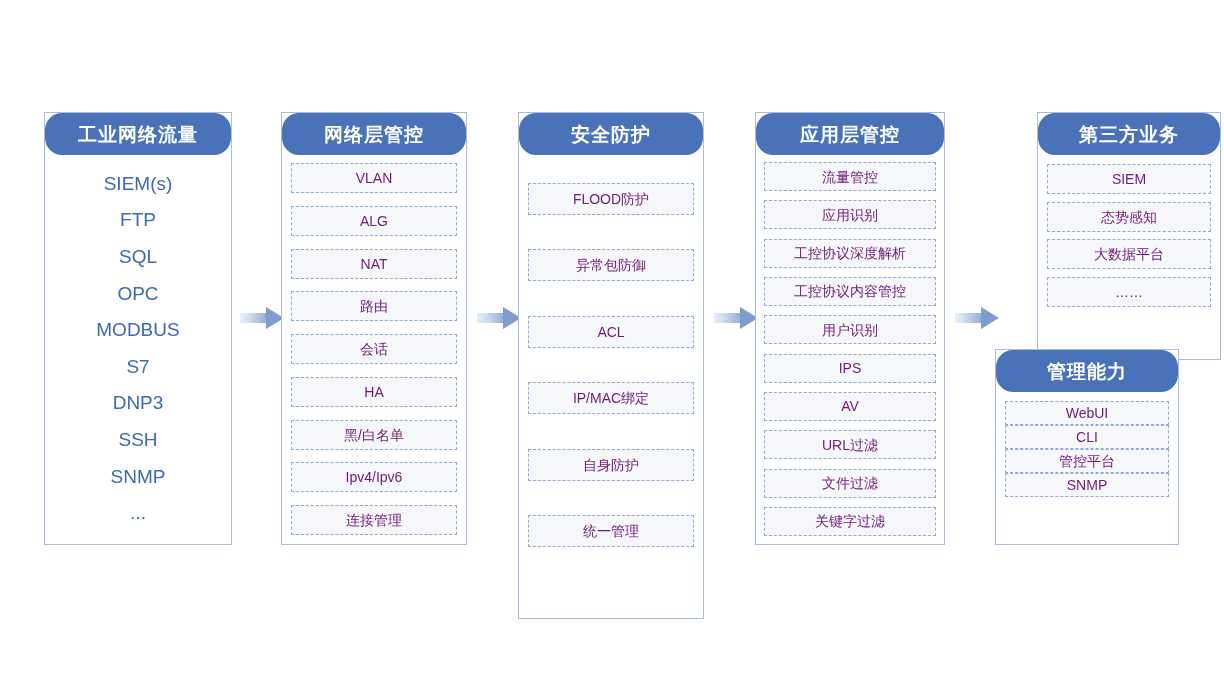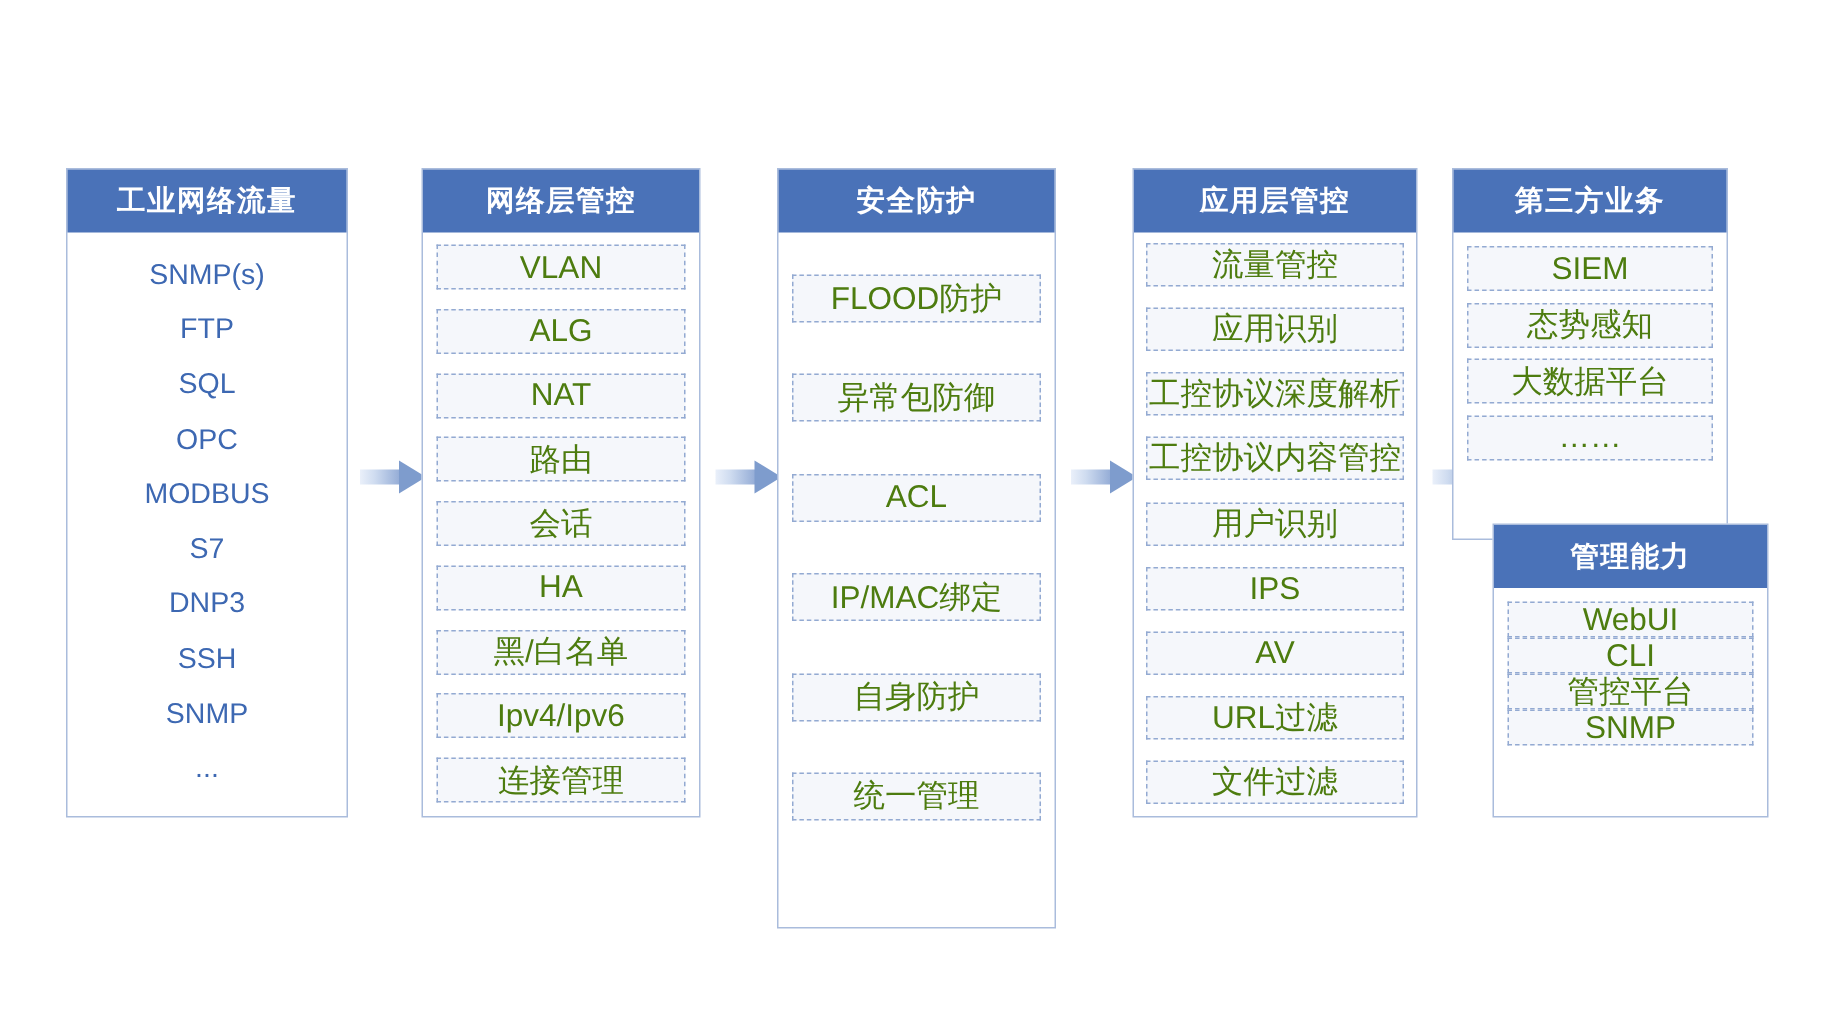"工业网络流量" .panel-header { border-radius: none -> 17px }
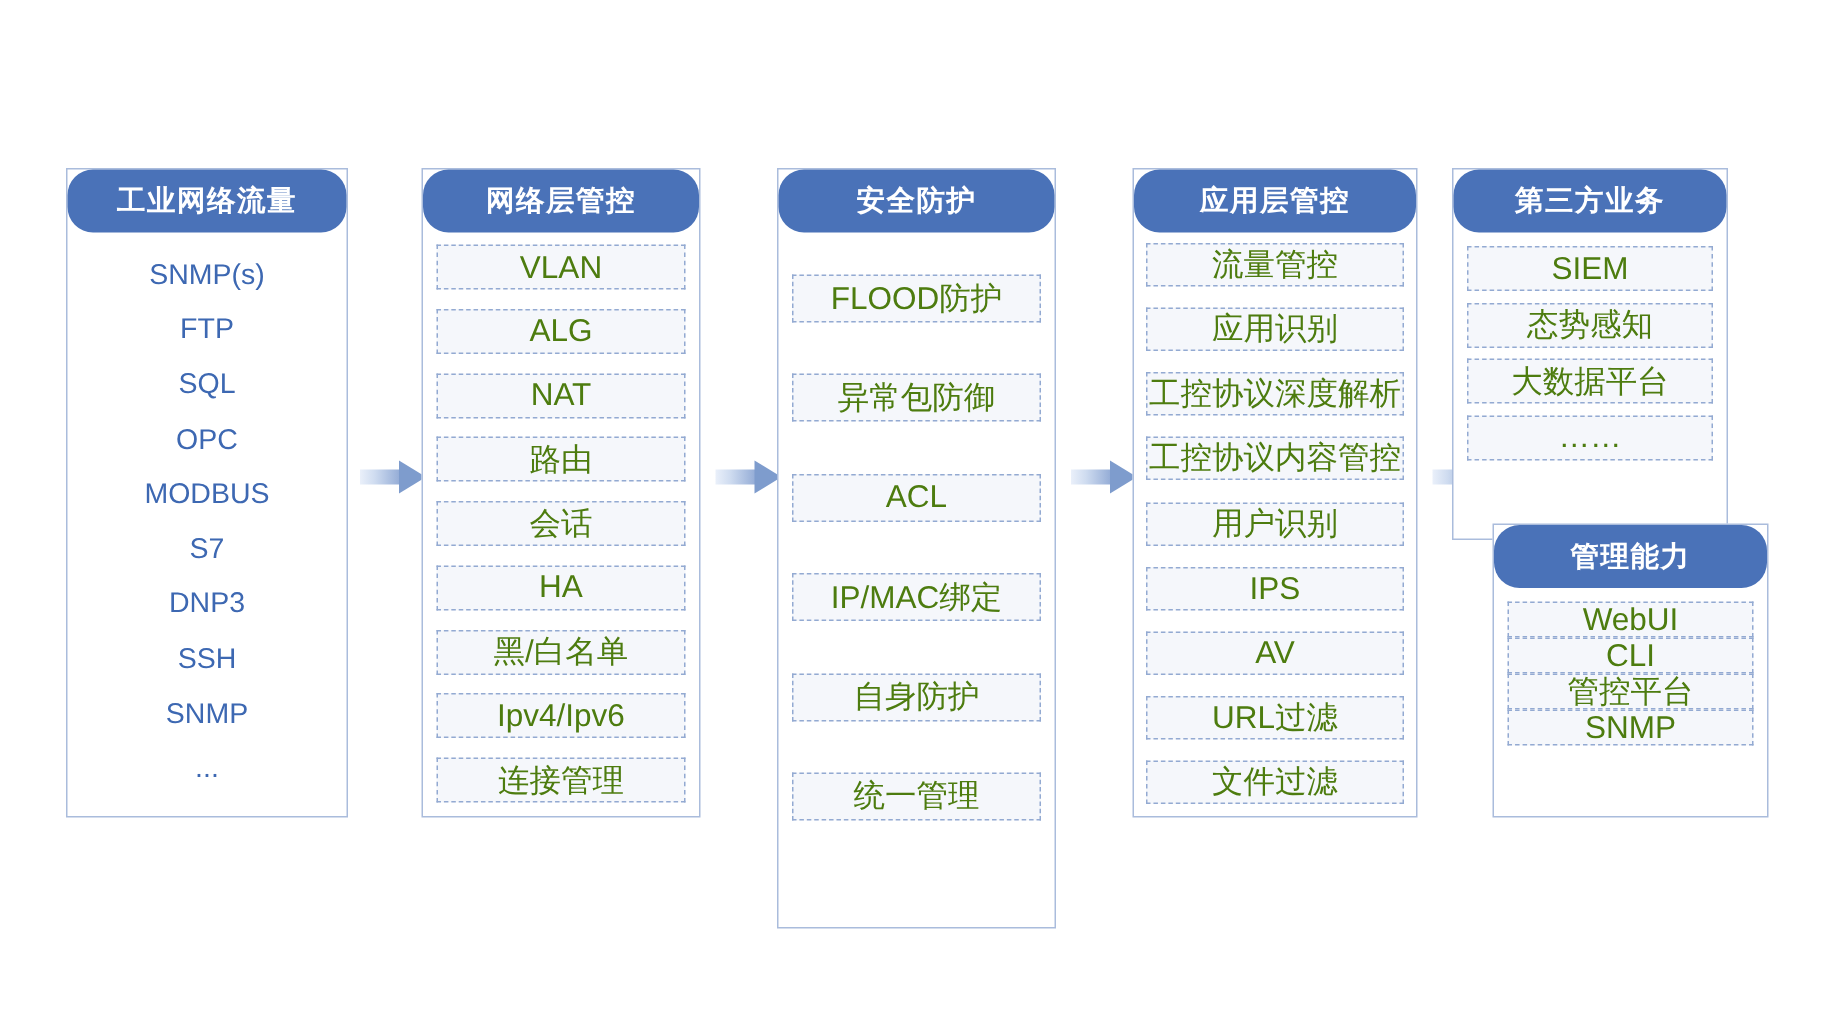"第三方业务" div.panel { left: 968px -> 1037px }
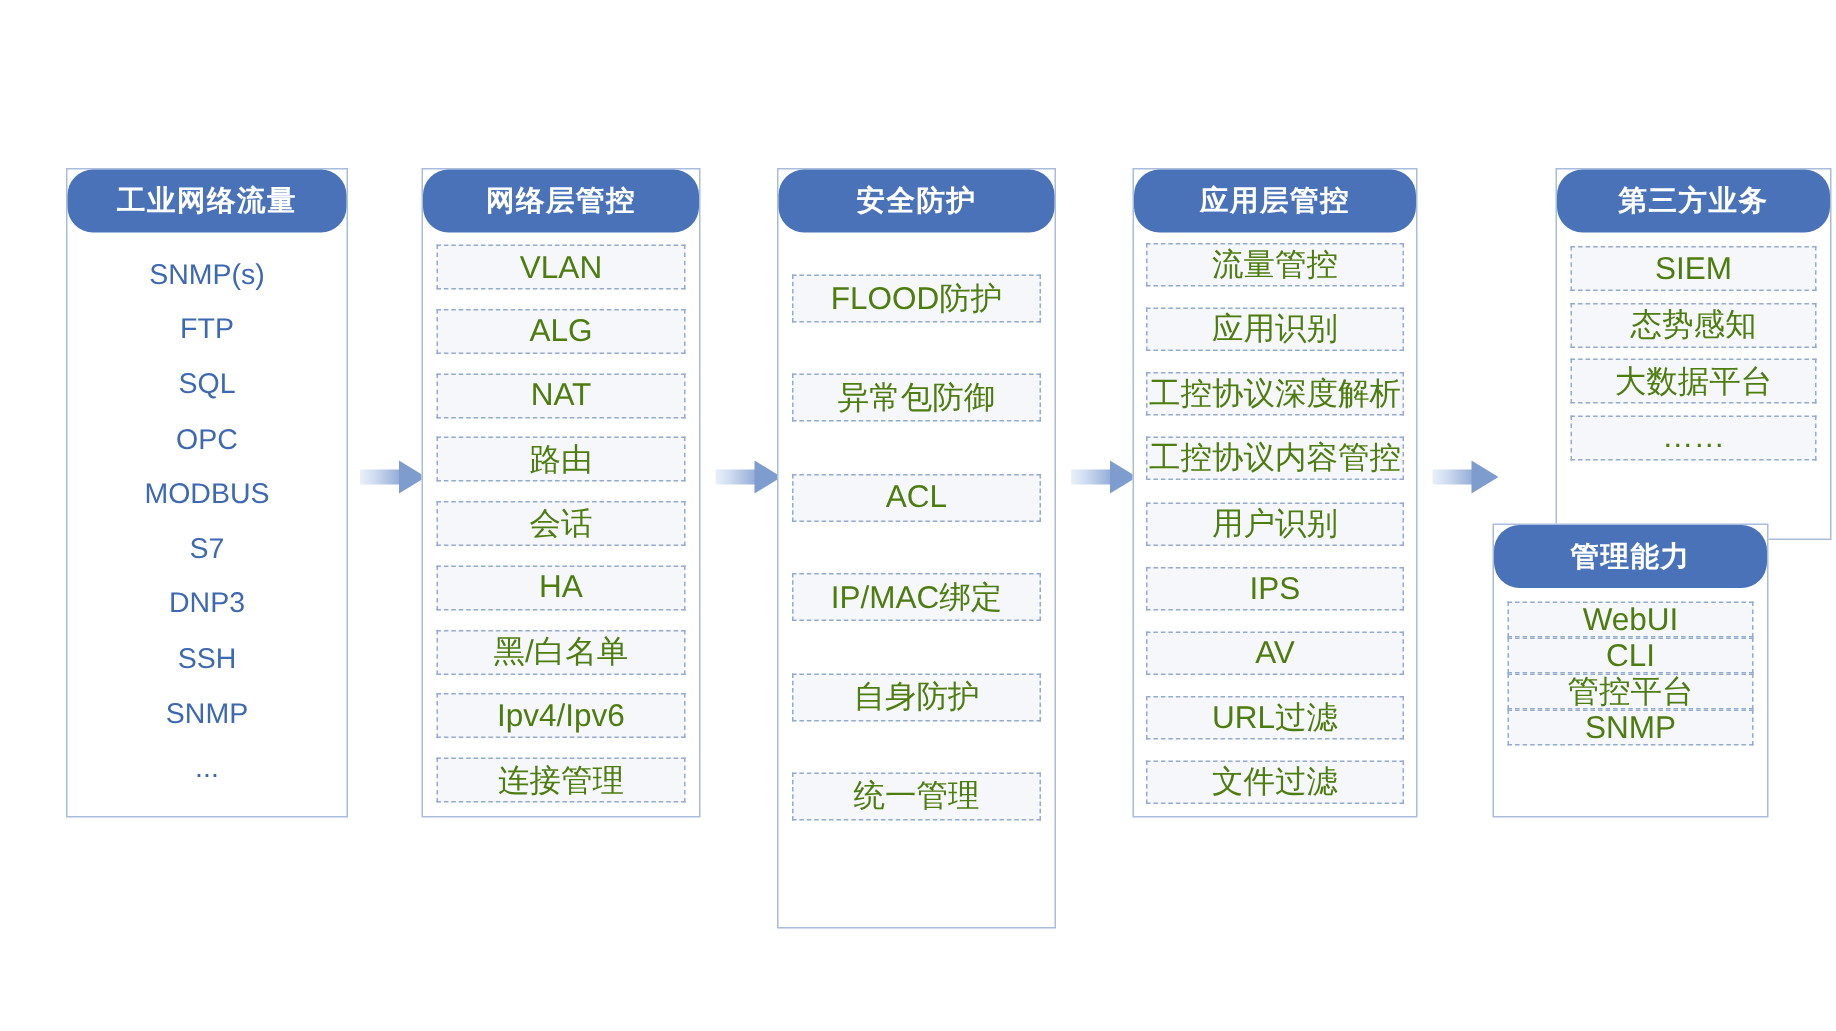"SNMP(s)" div.plain-item { text: SNMP -> SIEM }
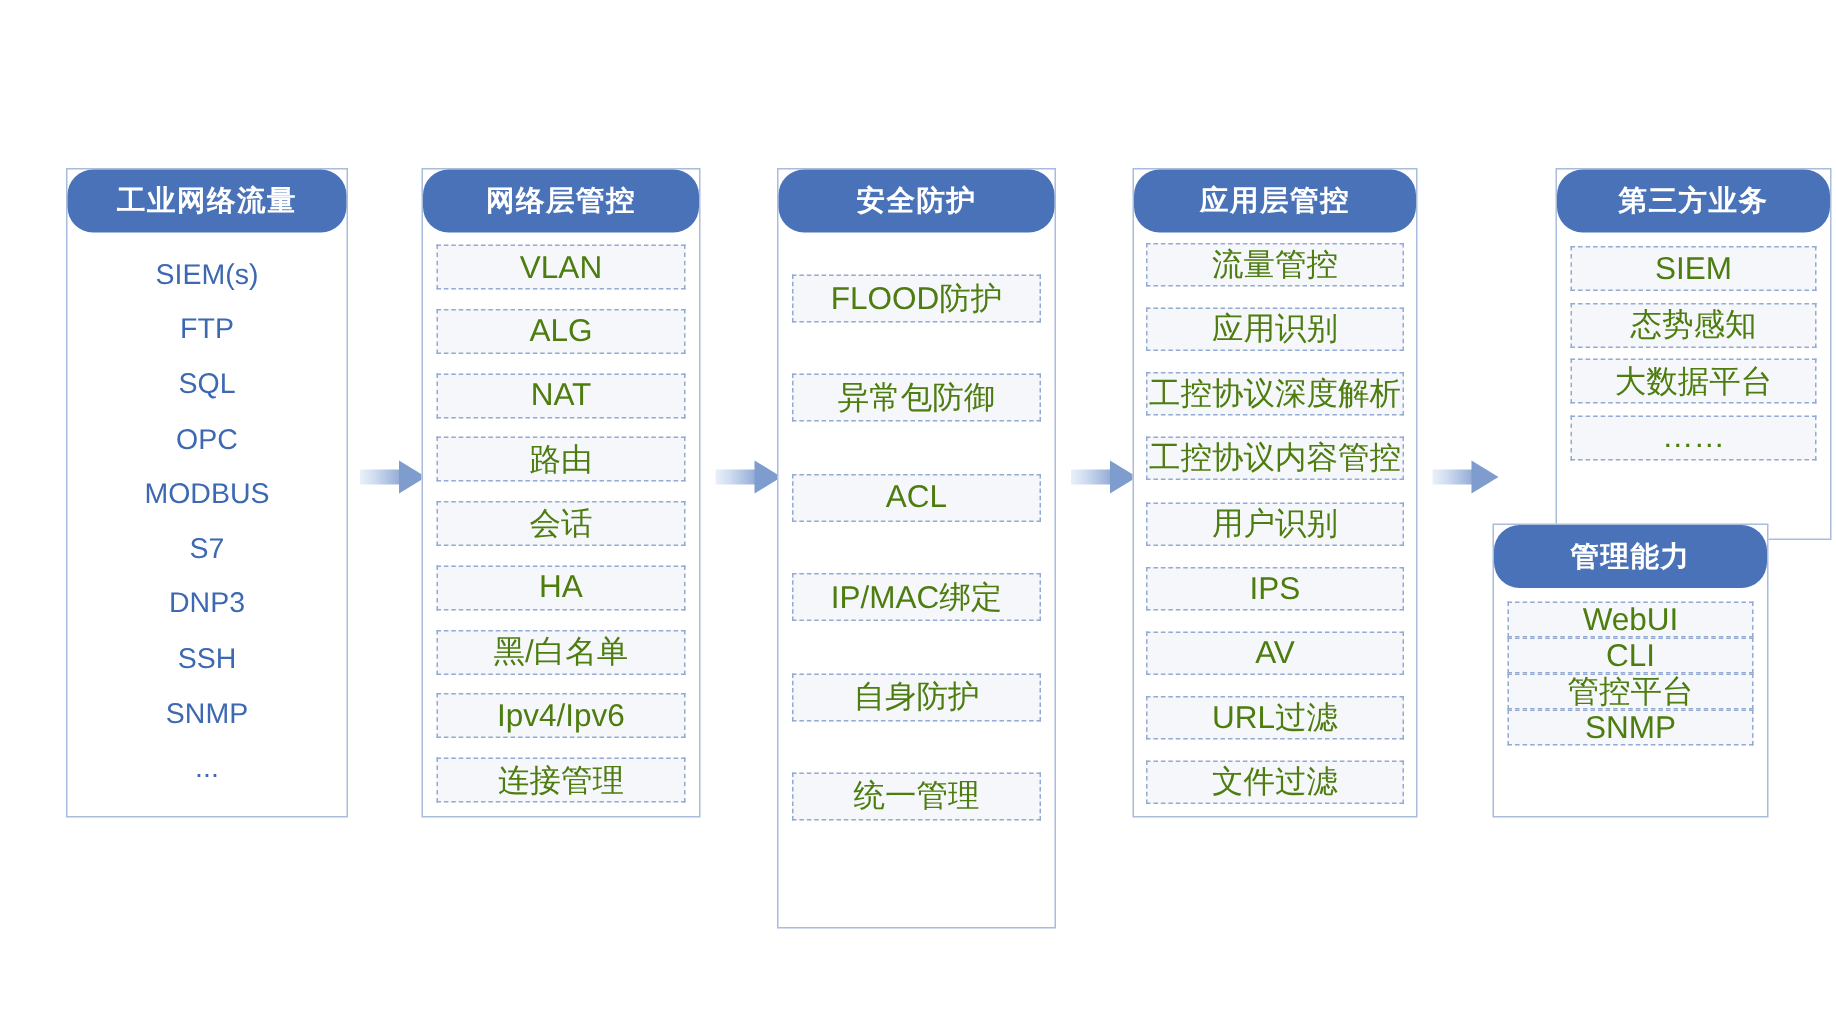"VLAN" .chip { color: #4d7c0f -> #701a75; font-size: 21px -> 14px }
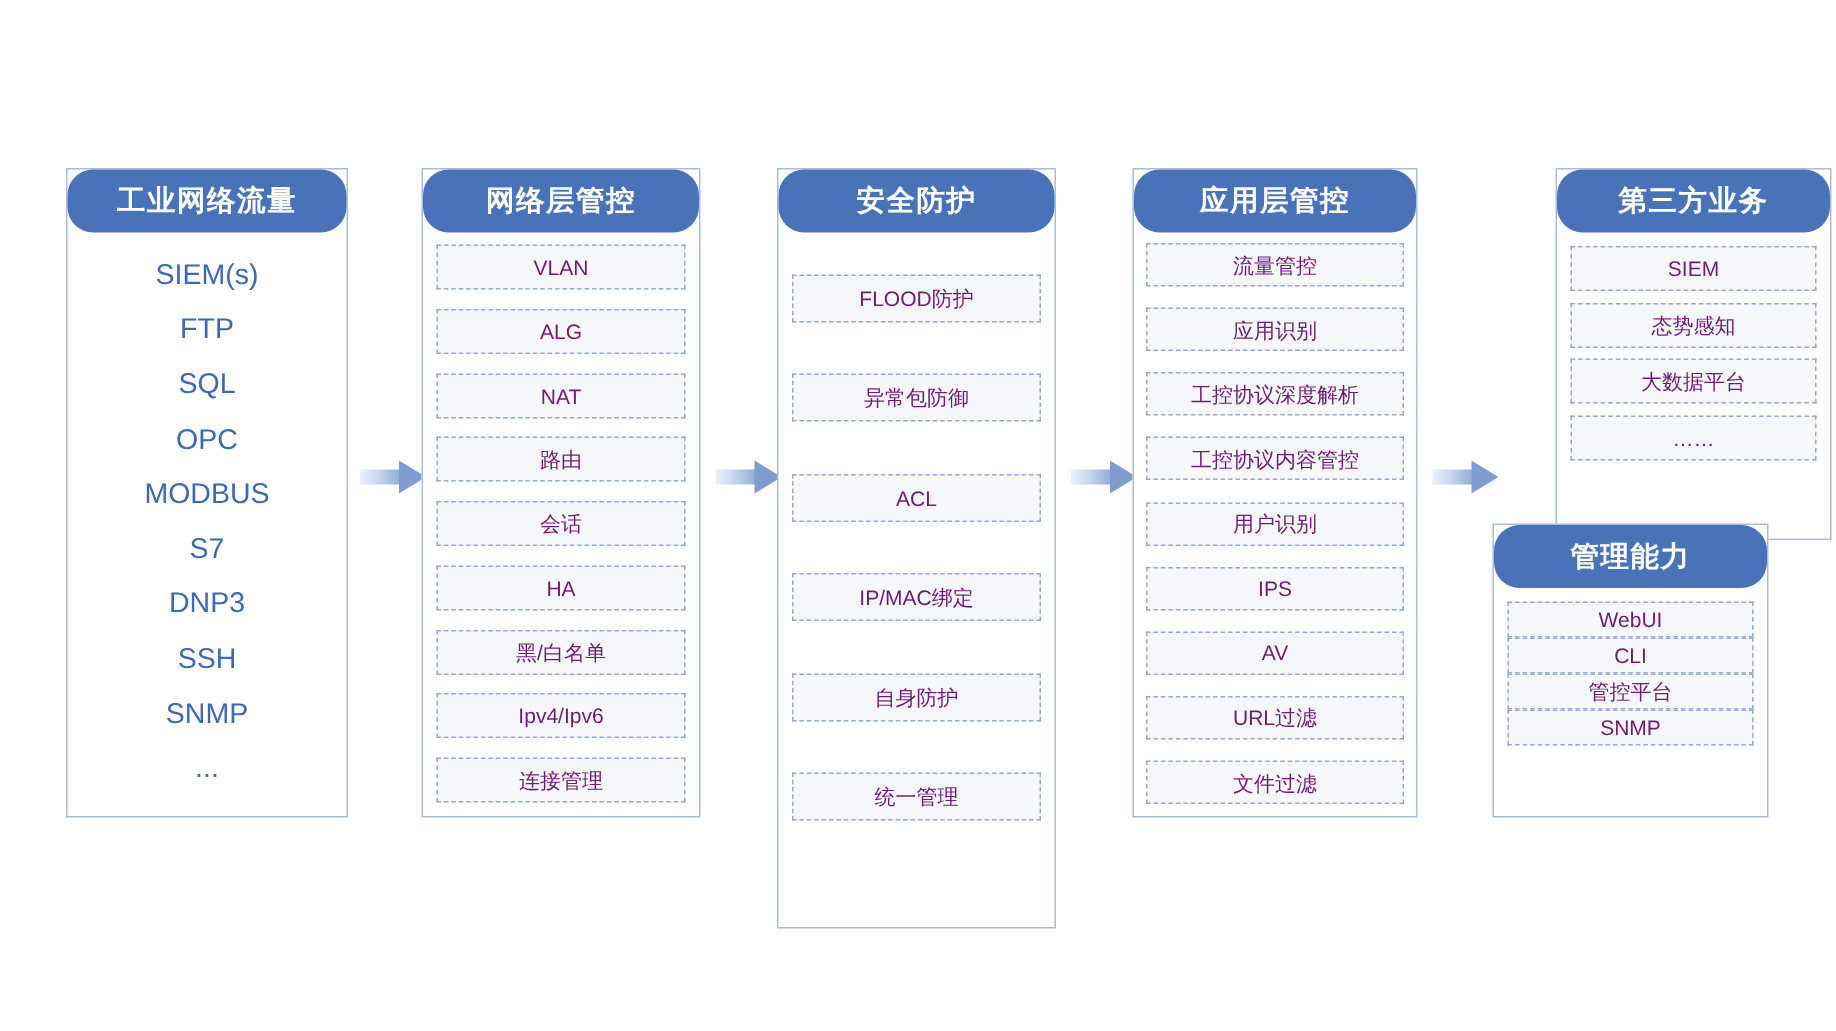"关键字过滤" div.chip { html: none -> <div>关键字过滤</div> }
